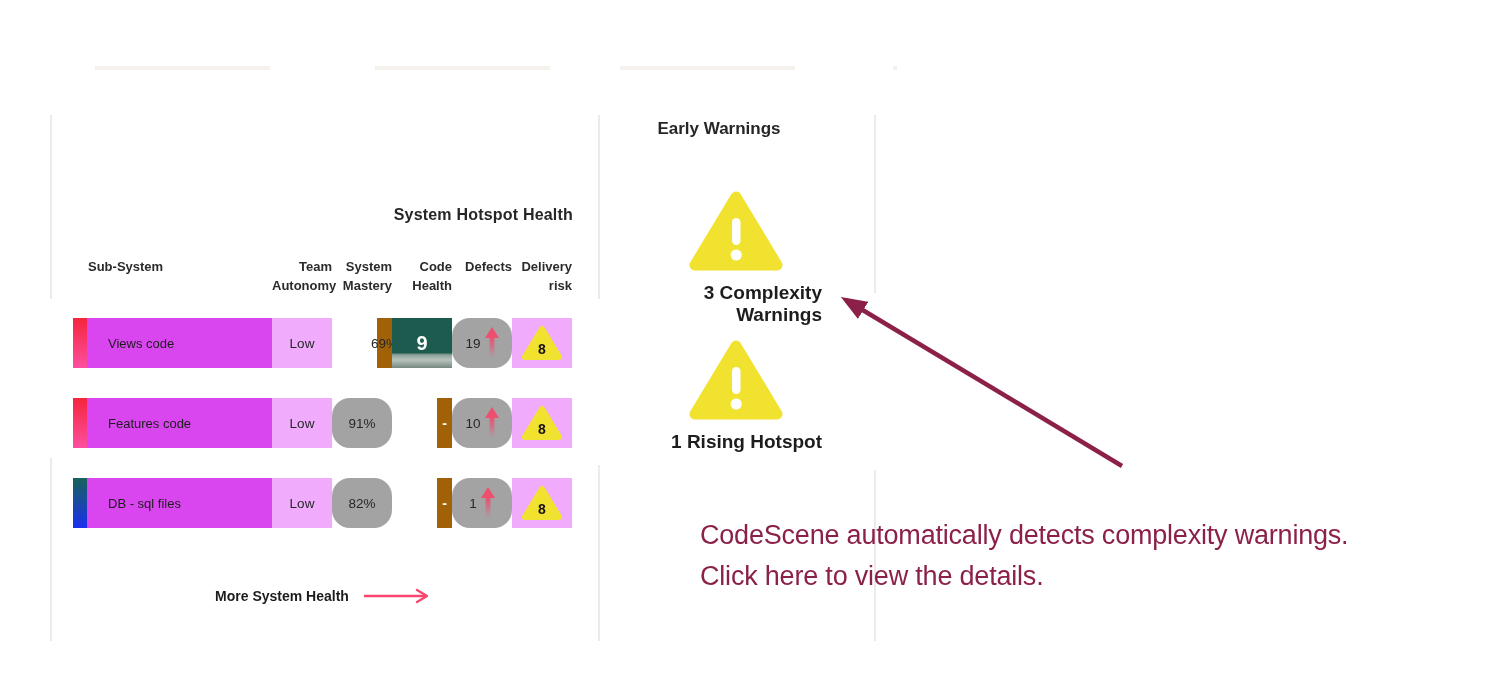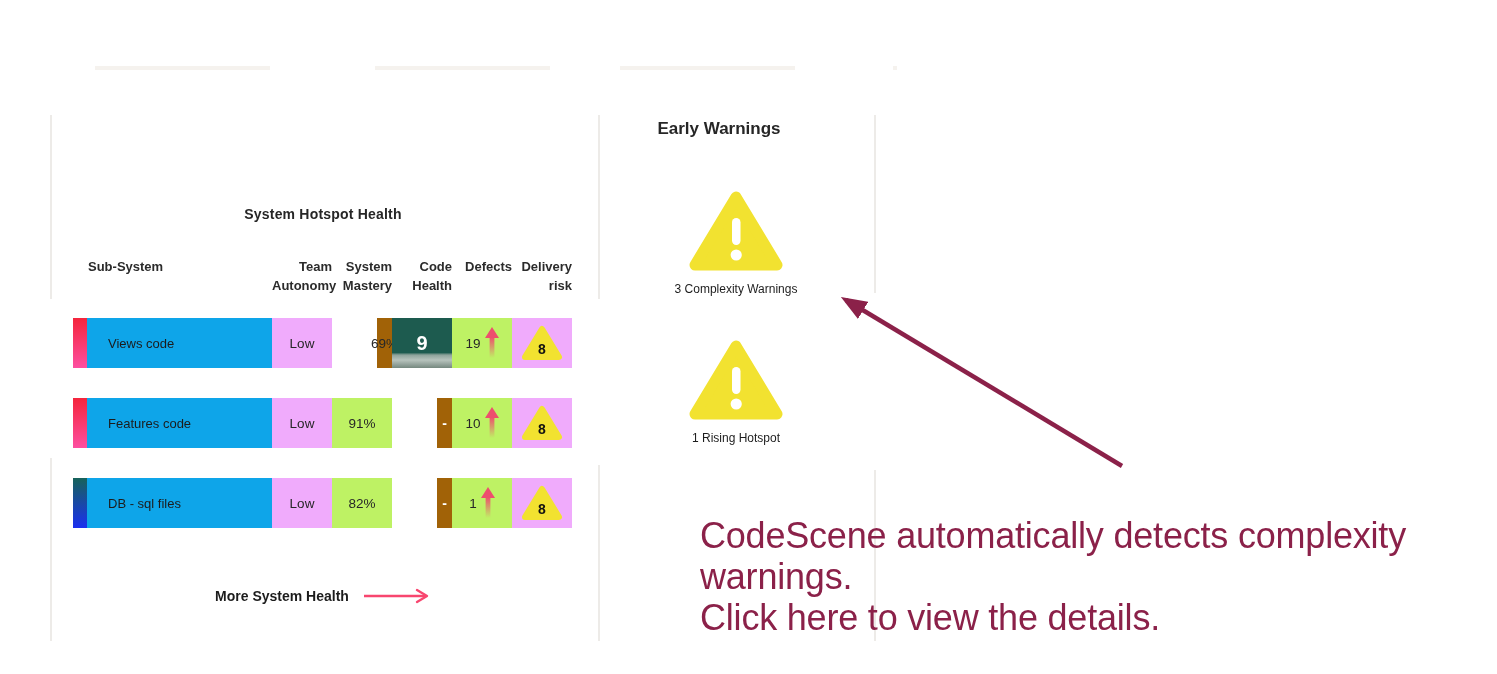"System Hotspot Health" .shh-title { font-size: 14px -> 16px; text-align: center -> right }
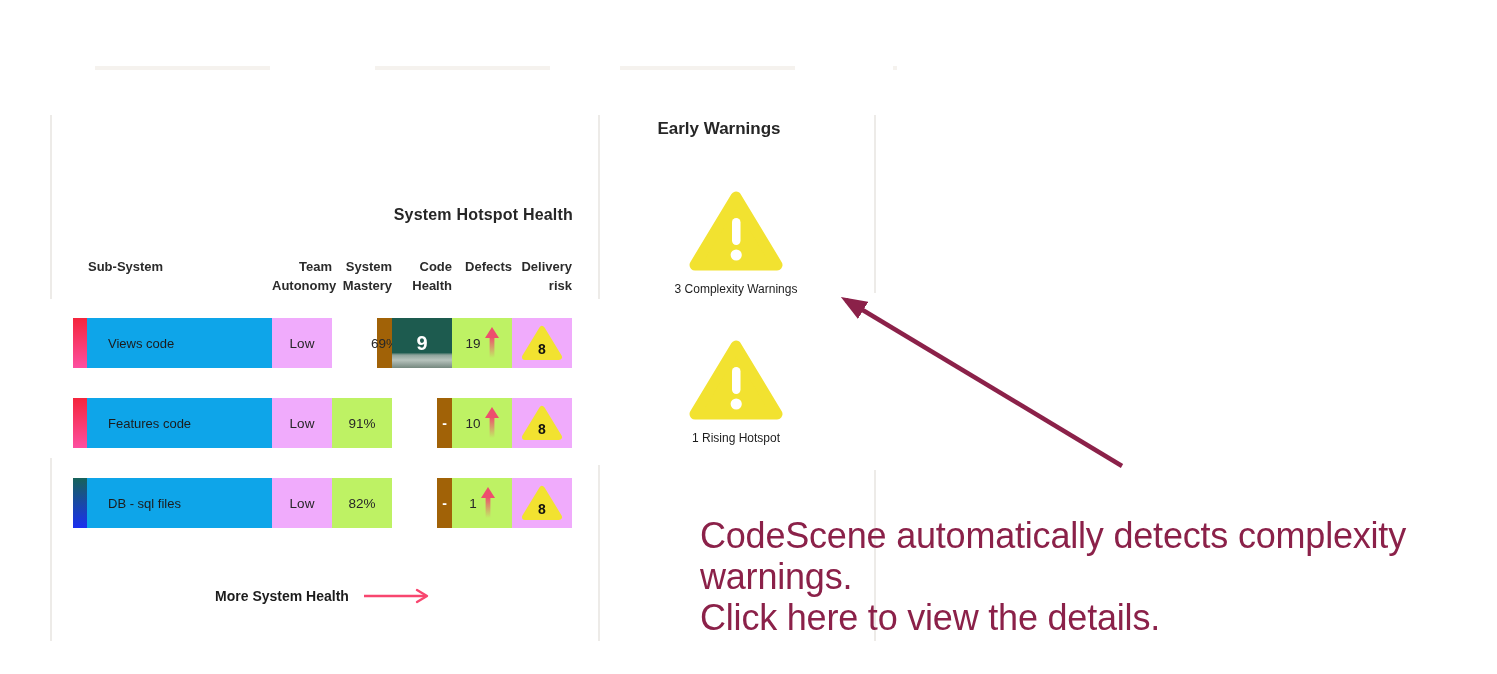"3 Complexity Warnings" .warning .wlabel { font-size: 12px -> 19px; font-weight: normal -> bold; text-align: none -> right }
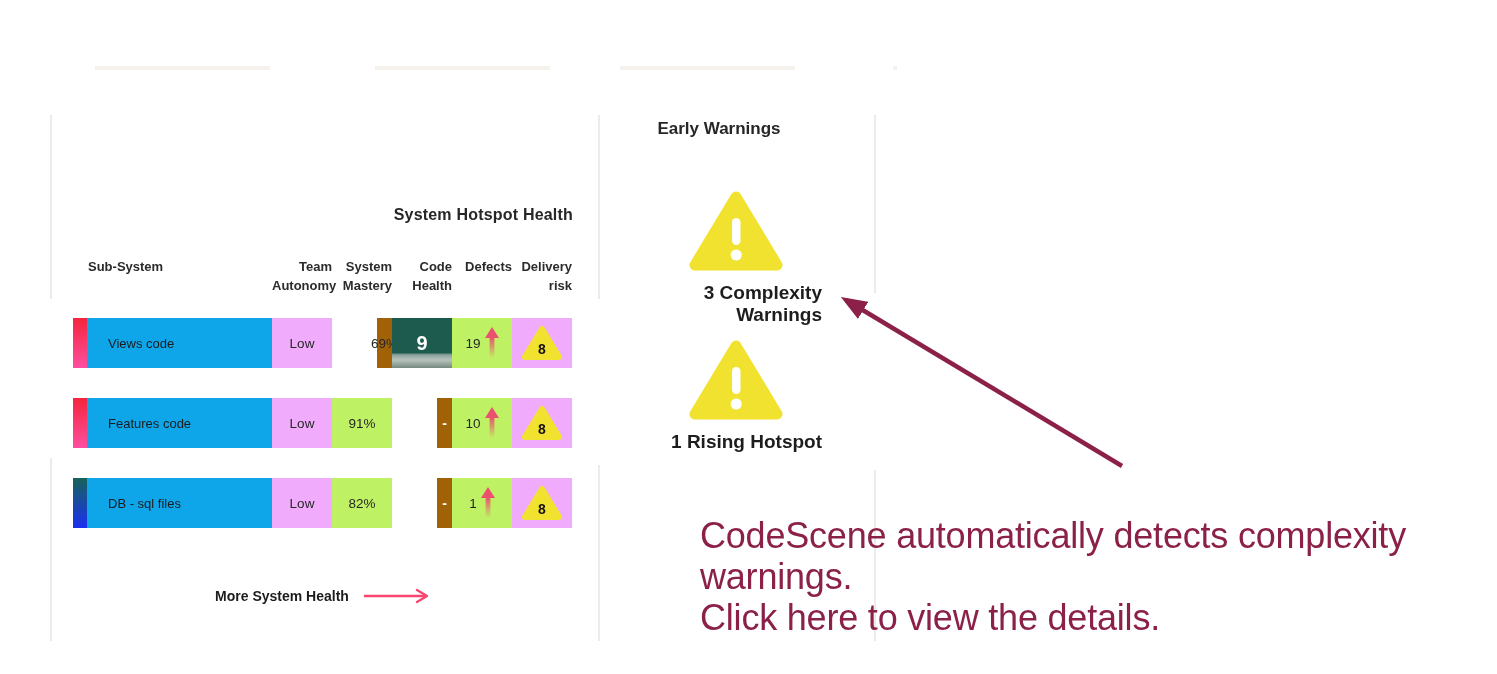"Views code" .name-cell { background: #0ea5e9 -> #d946ef }
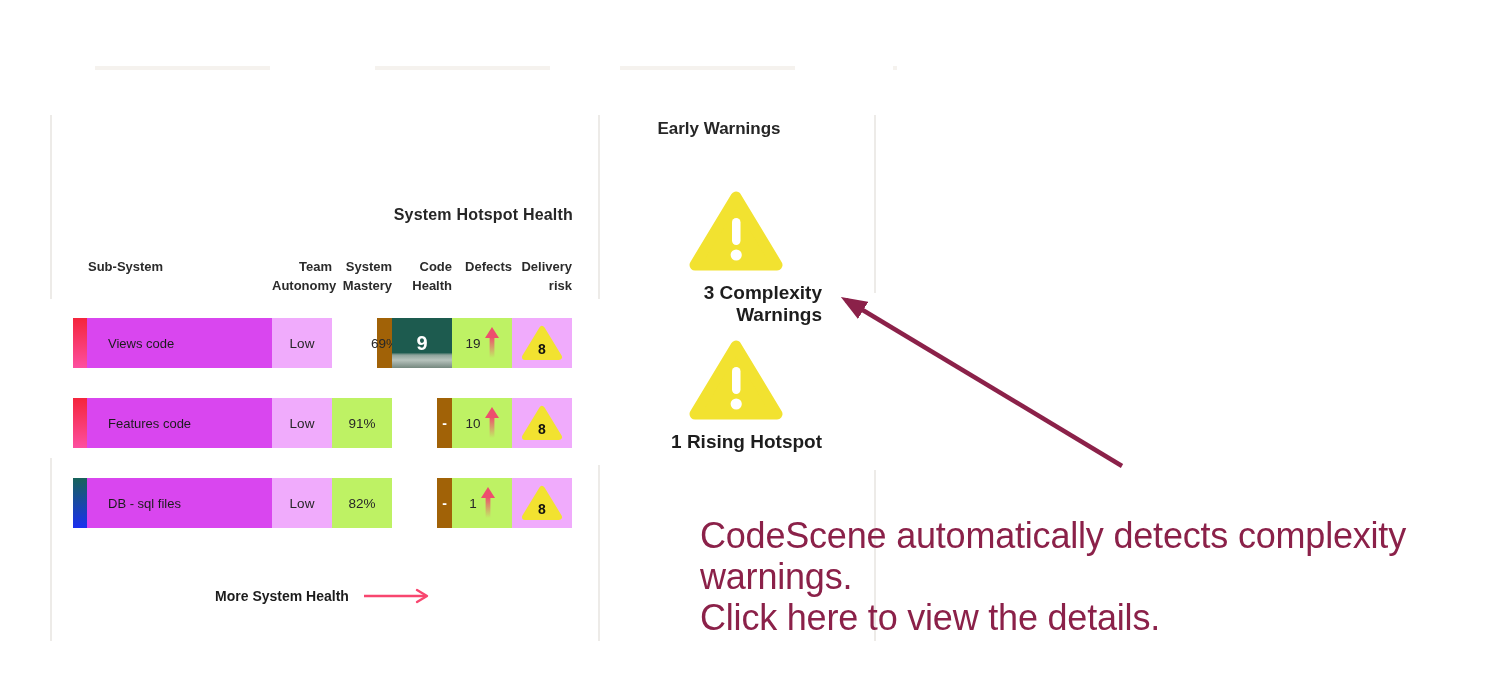"19" .bg-sage { background: #bef264 -> #a3a3a3; border-radius: none -> 18px }
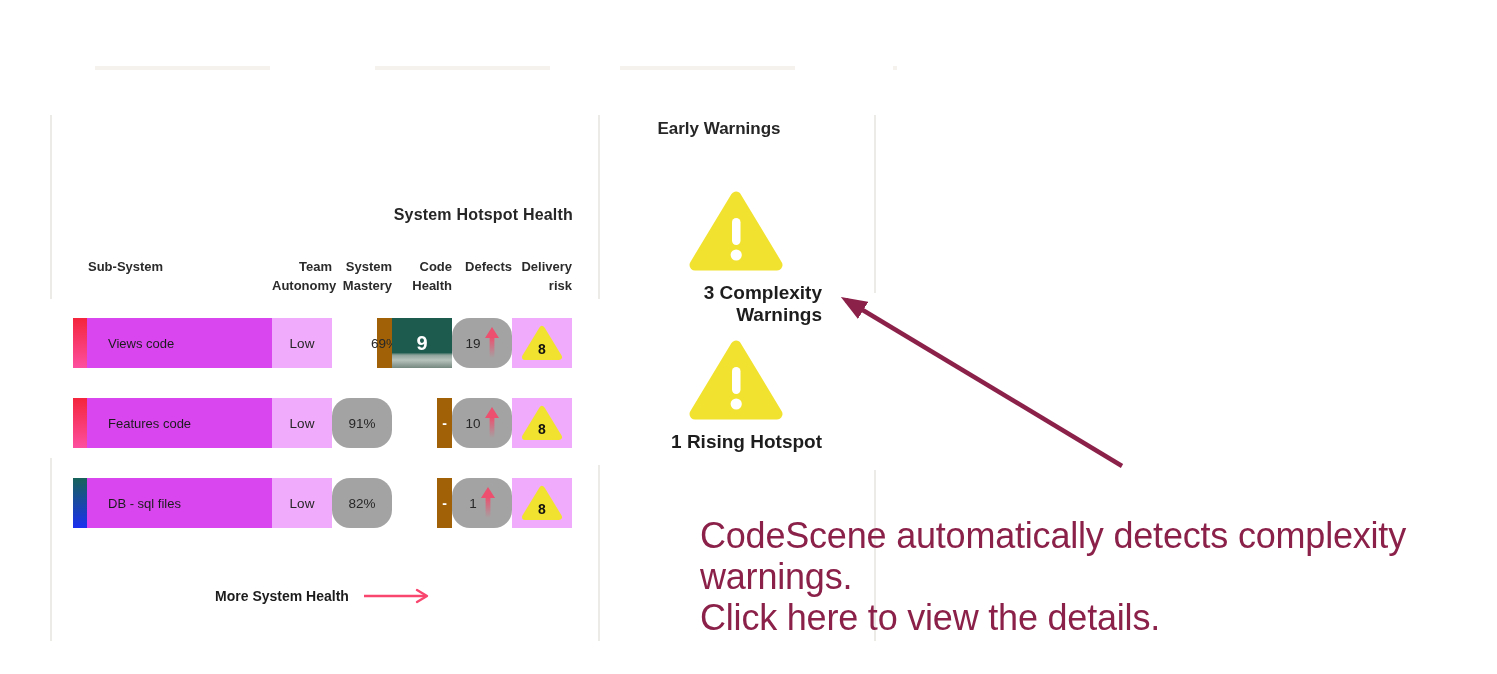"CodeScene automatically detects" .annotation { font-size: 36px -> 27px }
